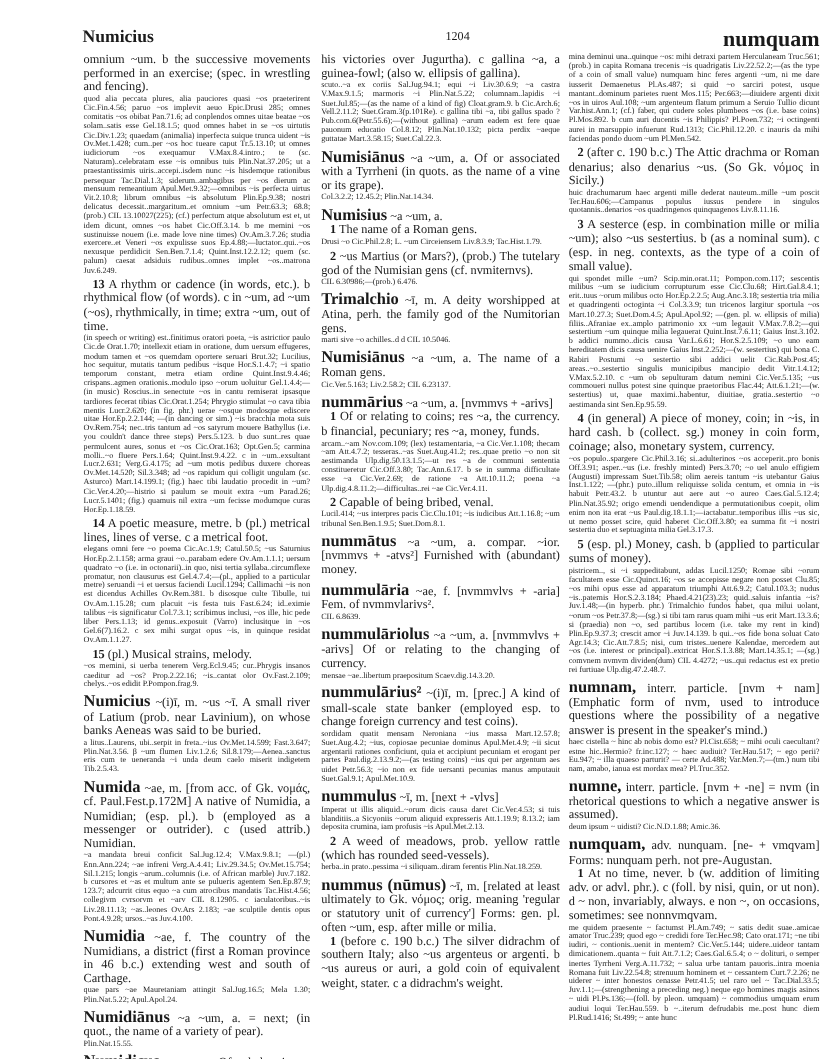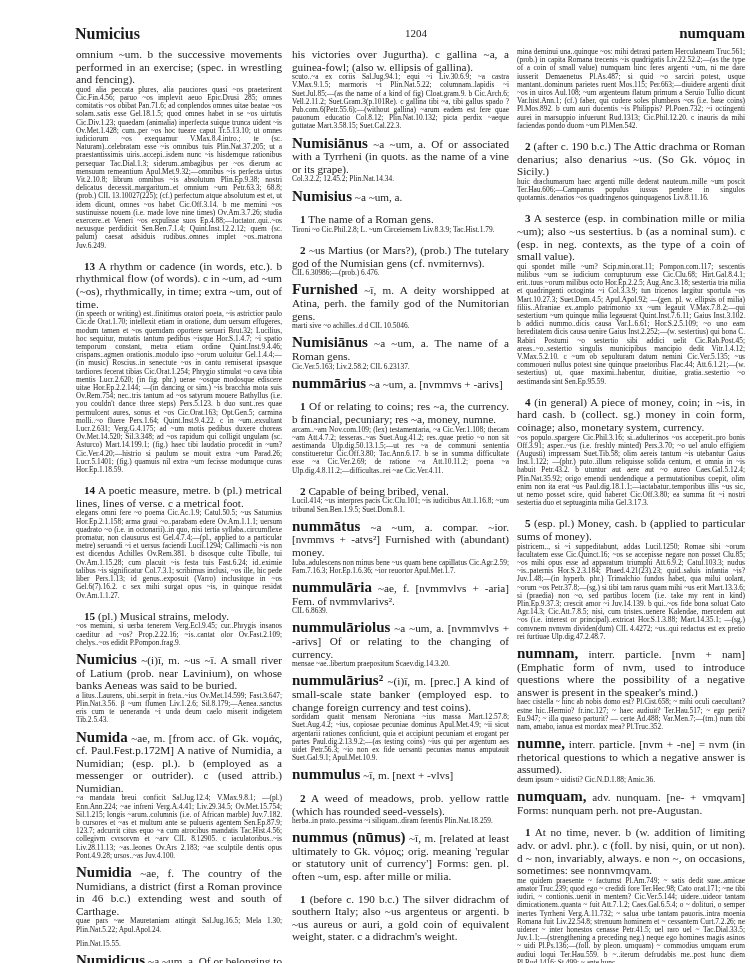"numquam" .hw-right { font-size: 15px -> 20px }
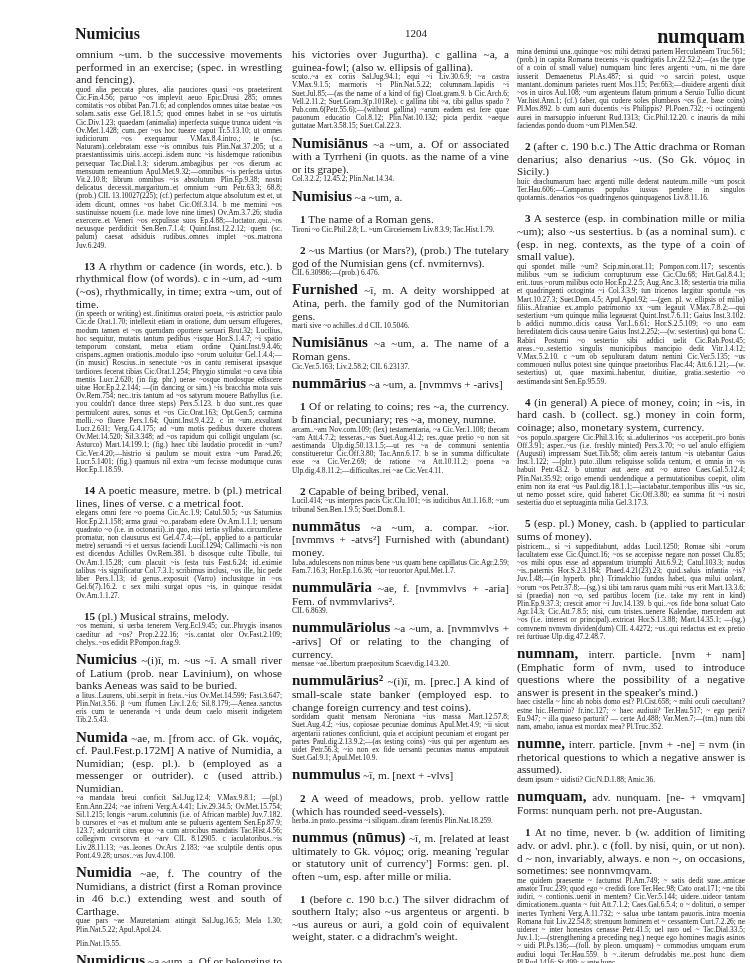"2 (after c. 190 b.c.)" .sense { margin-top: 10px -> 0 }
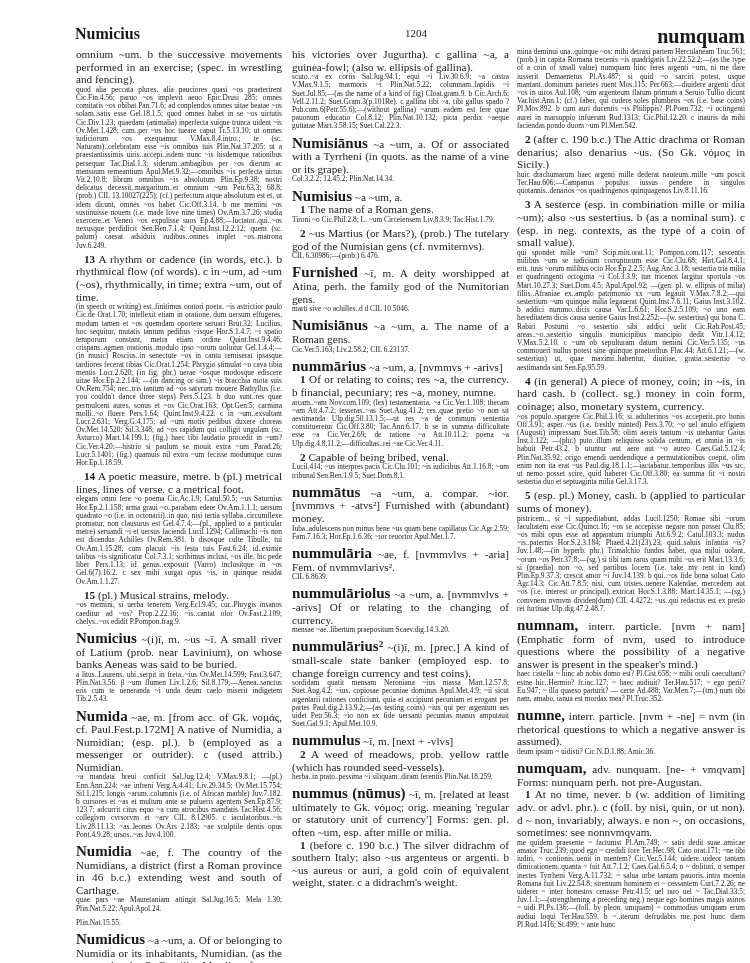"Tironi ~o Cic.Phil.2.8; L. ~um" p.cit { text: Tironi -> Drusi }
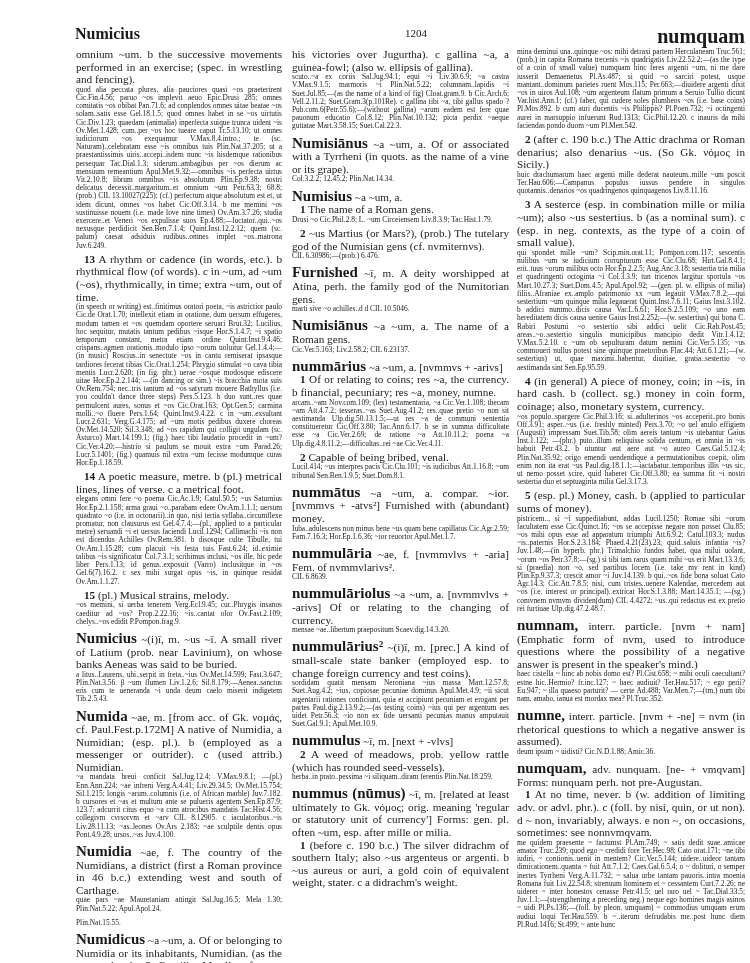"Furnished" span.lemma { text: Furnished -> Trimalchio }
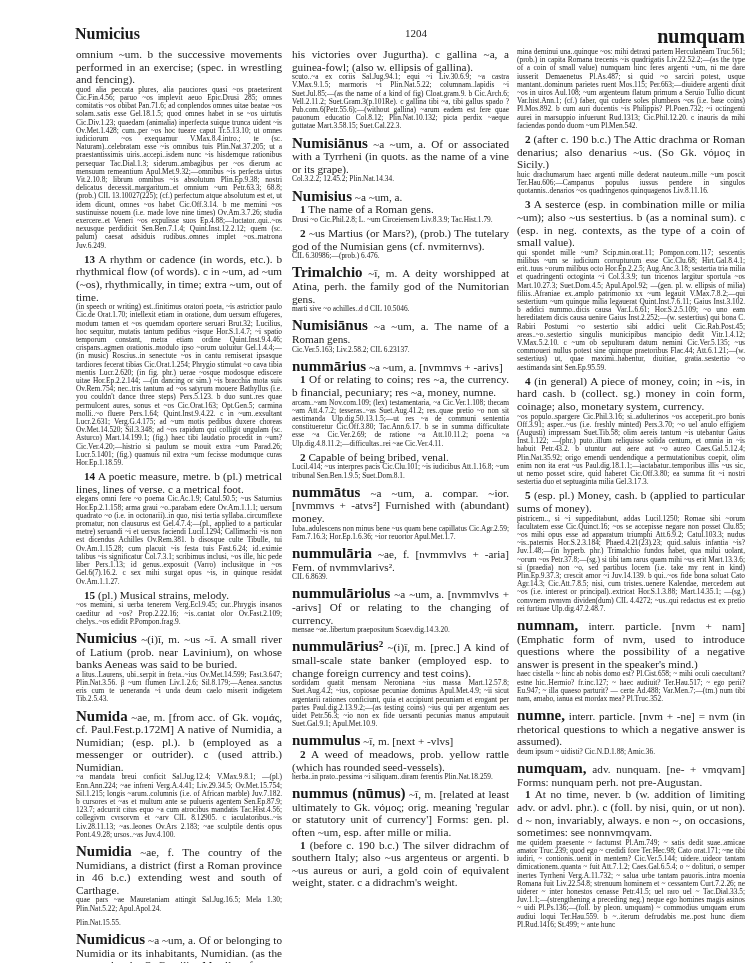"Of or relating to coins;" span { text: numne -> funds }
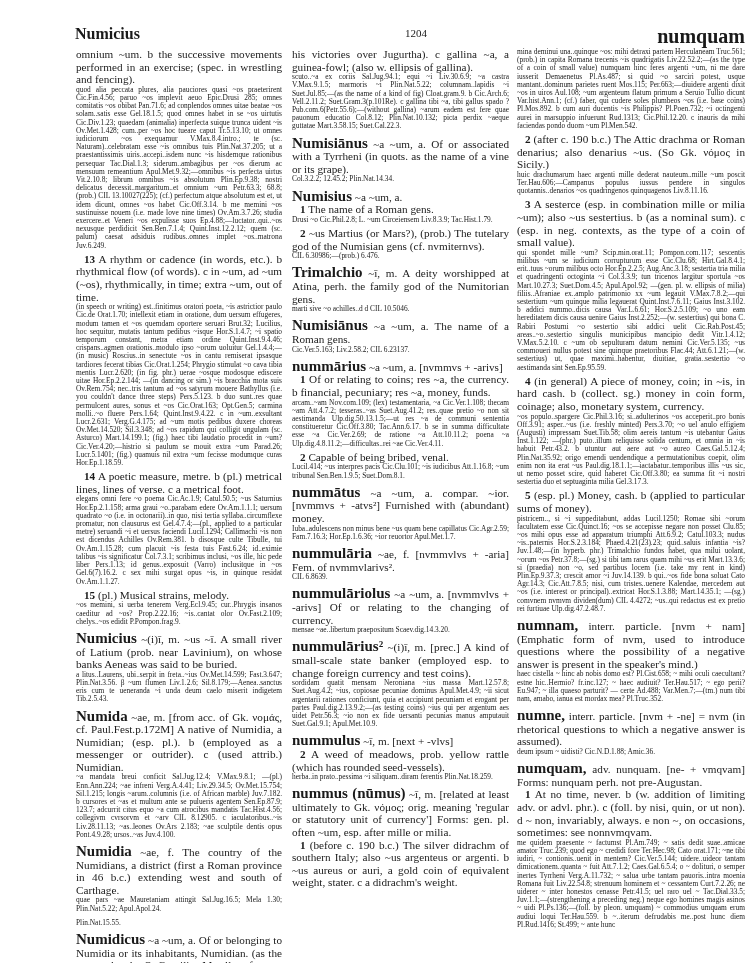"Iuba..adulescens non minus bene ~us" p.cit { html: <p>Iuba..adulescens non minus bene ~us quam bene capillatus Cic.Agr.2.59; Fam.7.16.3; Hor.Ep.1.6.36; ~ior reuortor Apul.Met.1.7.</p> -> none }
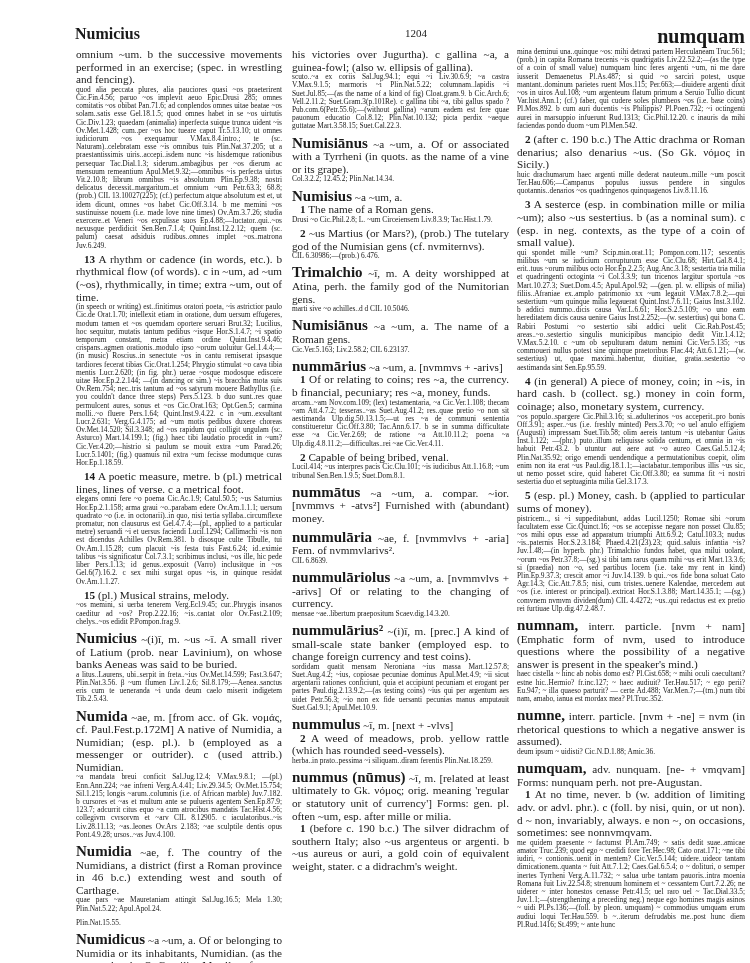"Imperat ut illis aliquid..~orum dicis" p.cit { html: none -> <p>Imperat ut illis aliquid..~orum dicis causa daret Cic.Ver.4.53; si tuis blanditiis..a Sicyoniis ~orum aliquid expresseris Att.1.19.9; 8.13.2; iam deposita crumina, iam profusis ~is Apul.Met.2.13.</p> }
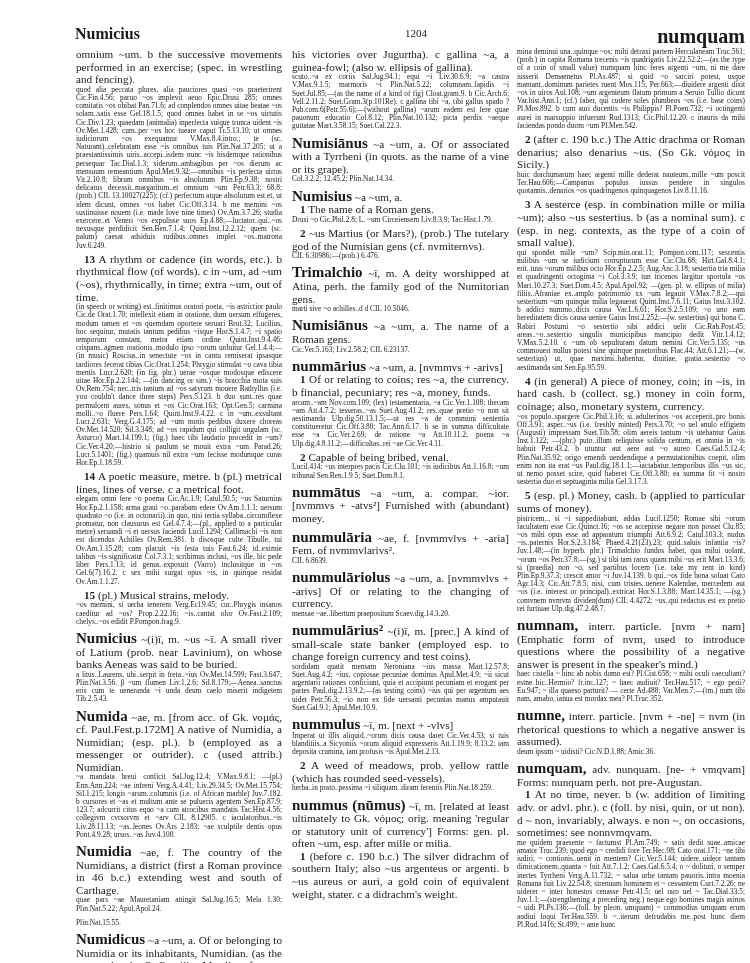"Numidiānus ~a ~um, a. =" p.def { html: none -> <p><span>Numidiānus</span> <span>~a ~um, a. = next; (in quot., the name of a variety of pear).</span></p> }
